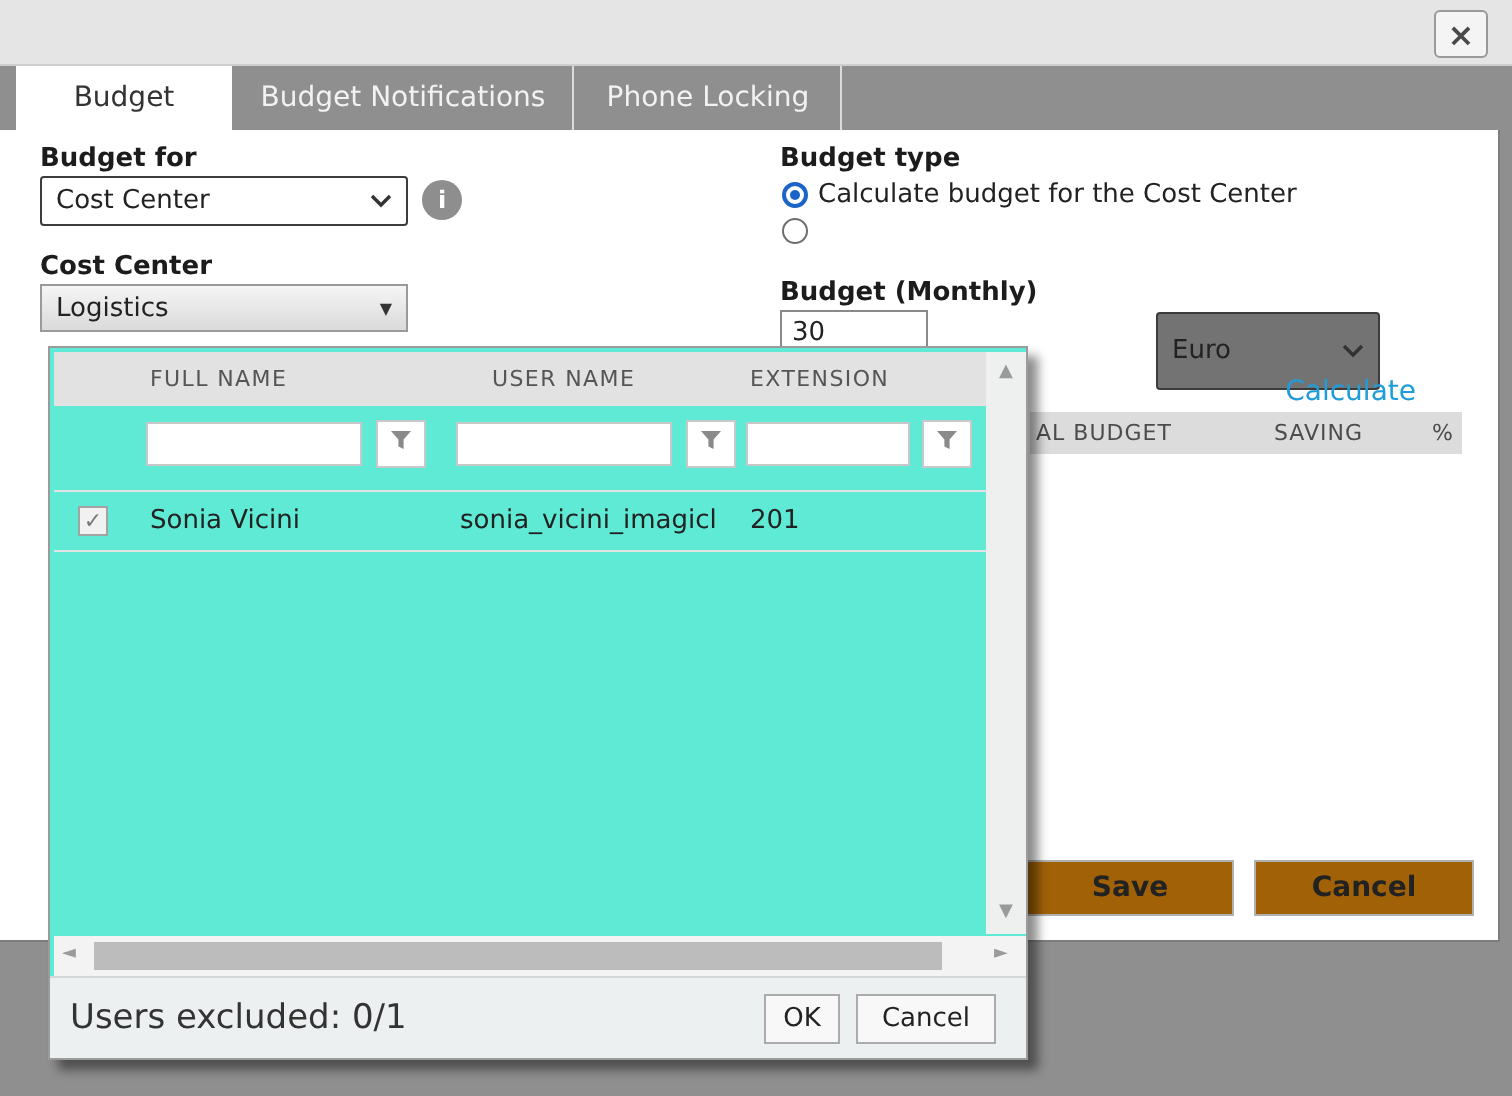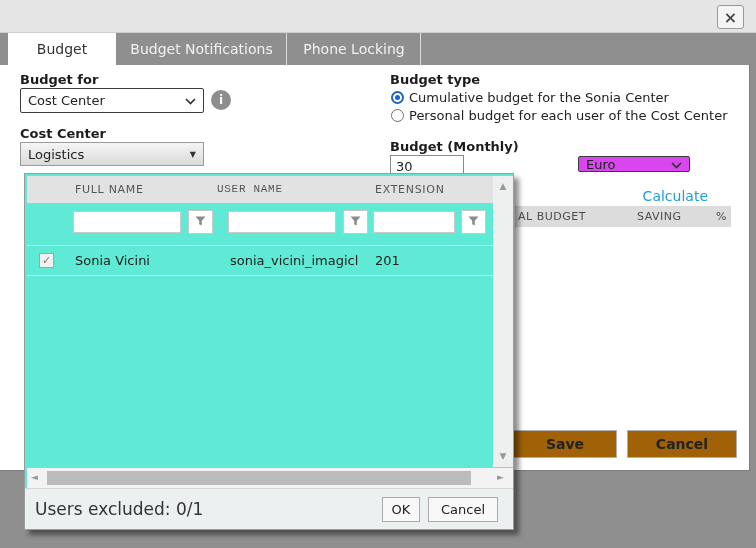"Cumulative budget for the Sonia" span.radio-lbl { text: Cumulative budget for the Sonia -> Calculate budget for the Cost }
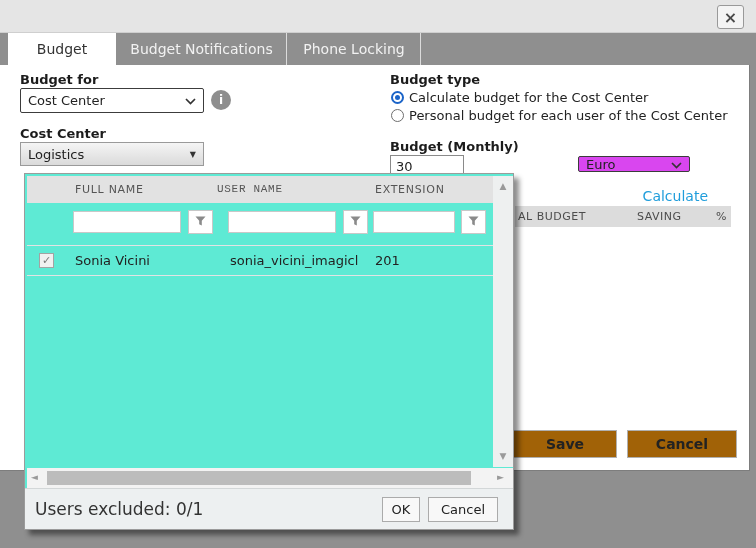"Personal budget for each user" span.radio-lbl { html: <span>Personal budget for each user of the Cost Center</span> -> none }
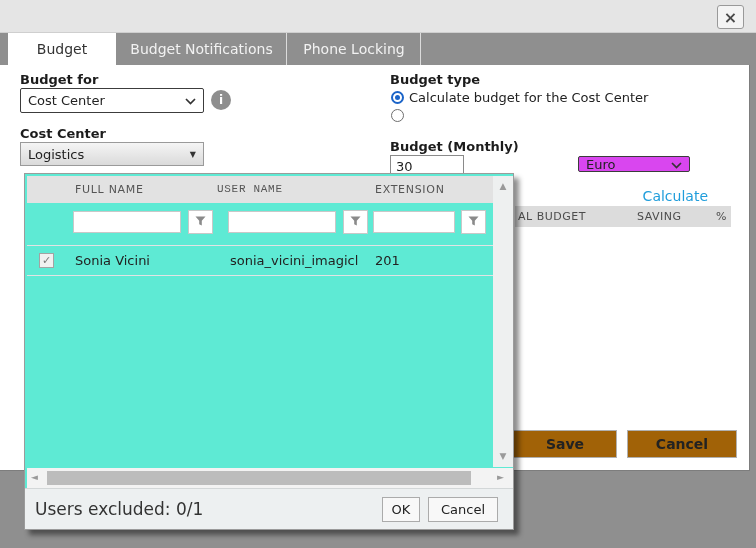"Euro" #currency-select { background: #d946ef -> #737373; height: 16px -> 39px }
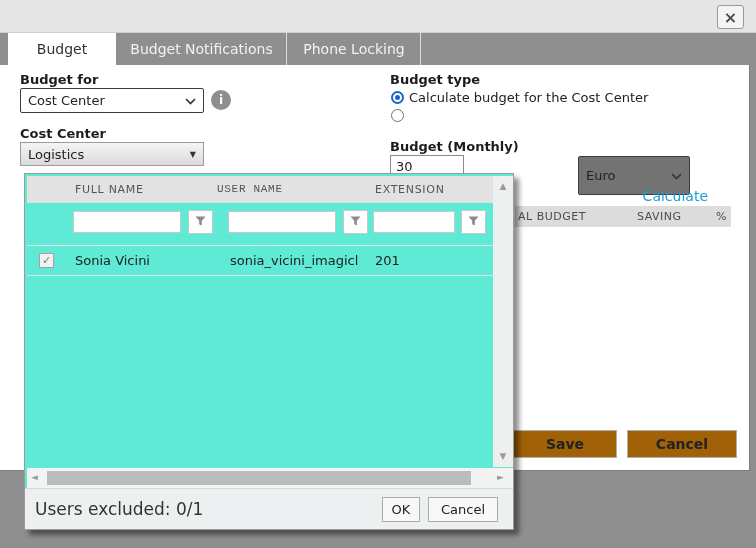"USER NAME" #pcol2 { font-family: Liberation Mono, monospace -> none; left: 190px -> 219px }
